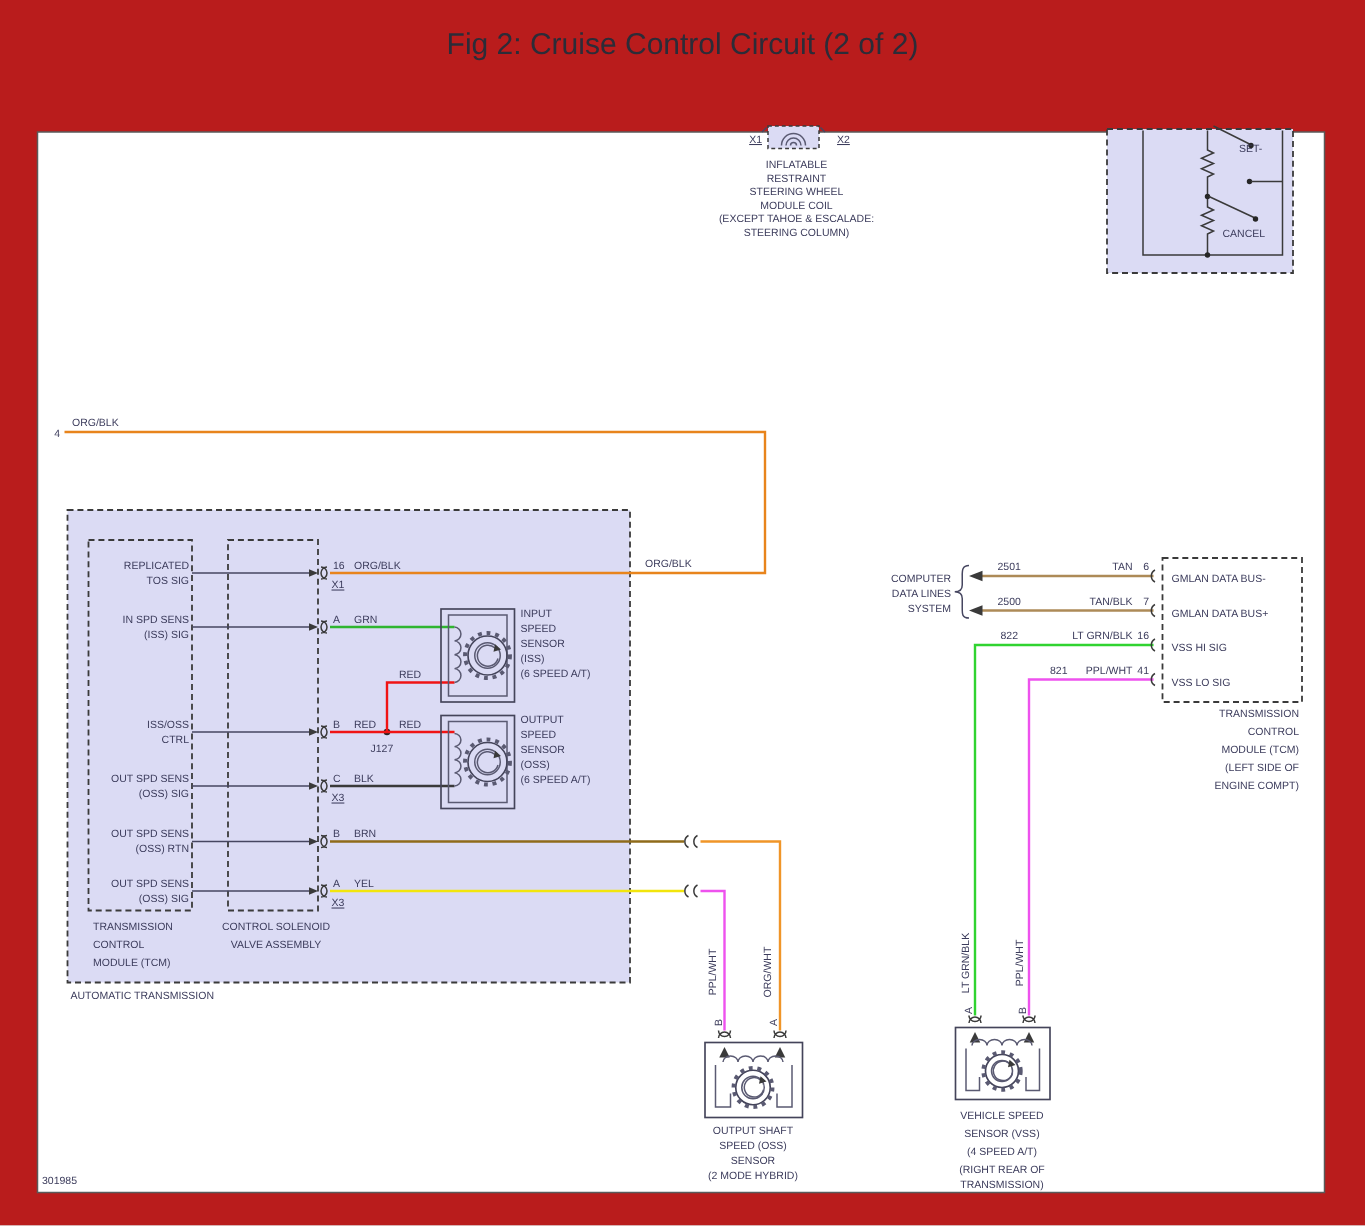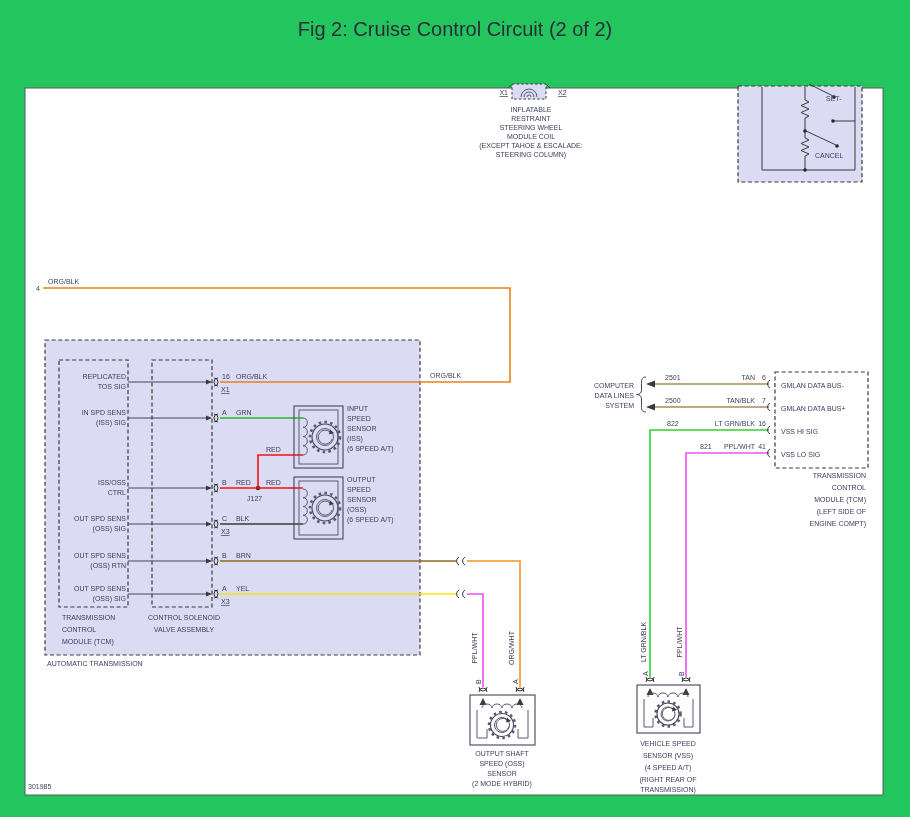"Fig 2: Cruise Control Circuit" .stage { background: #22c55e -> #b91c1c }
